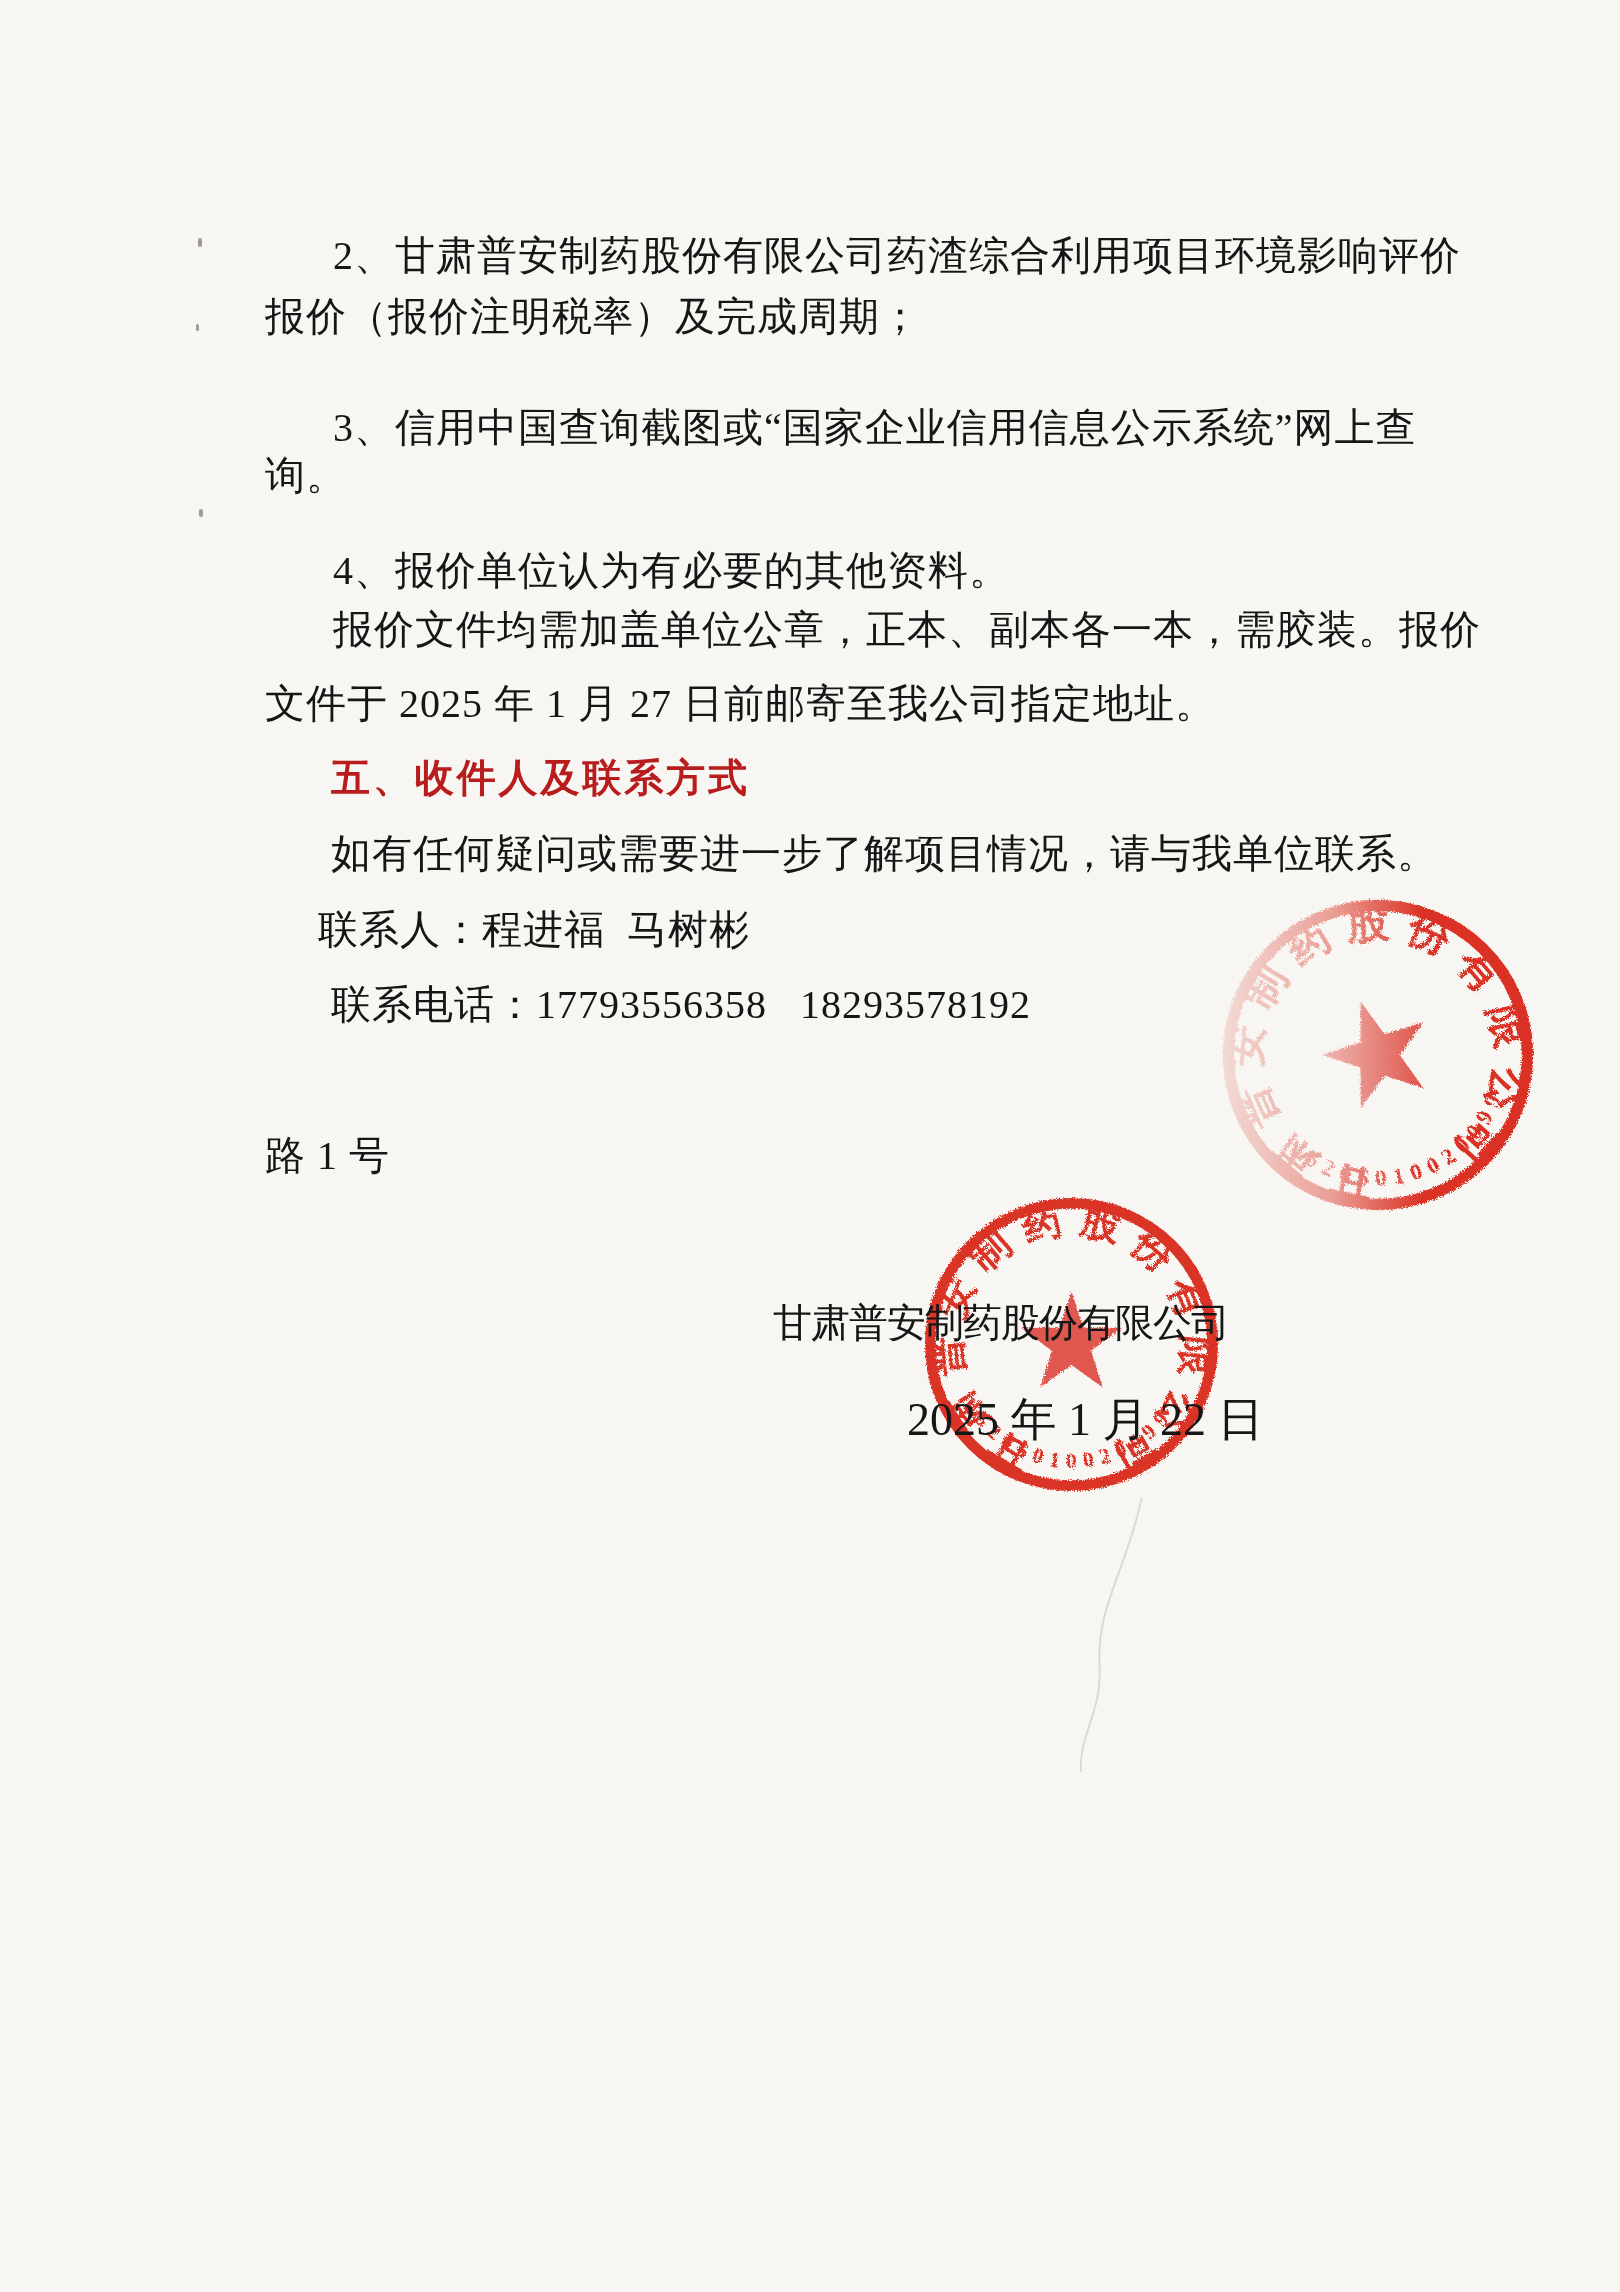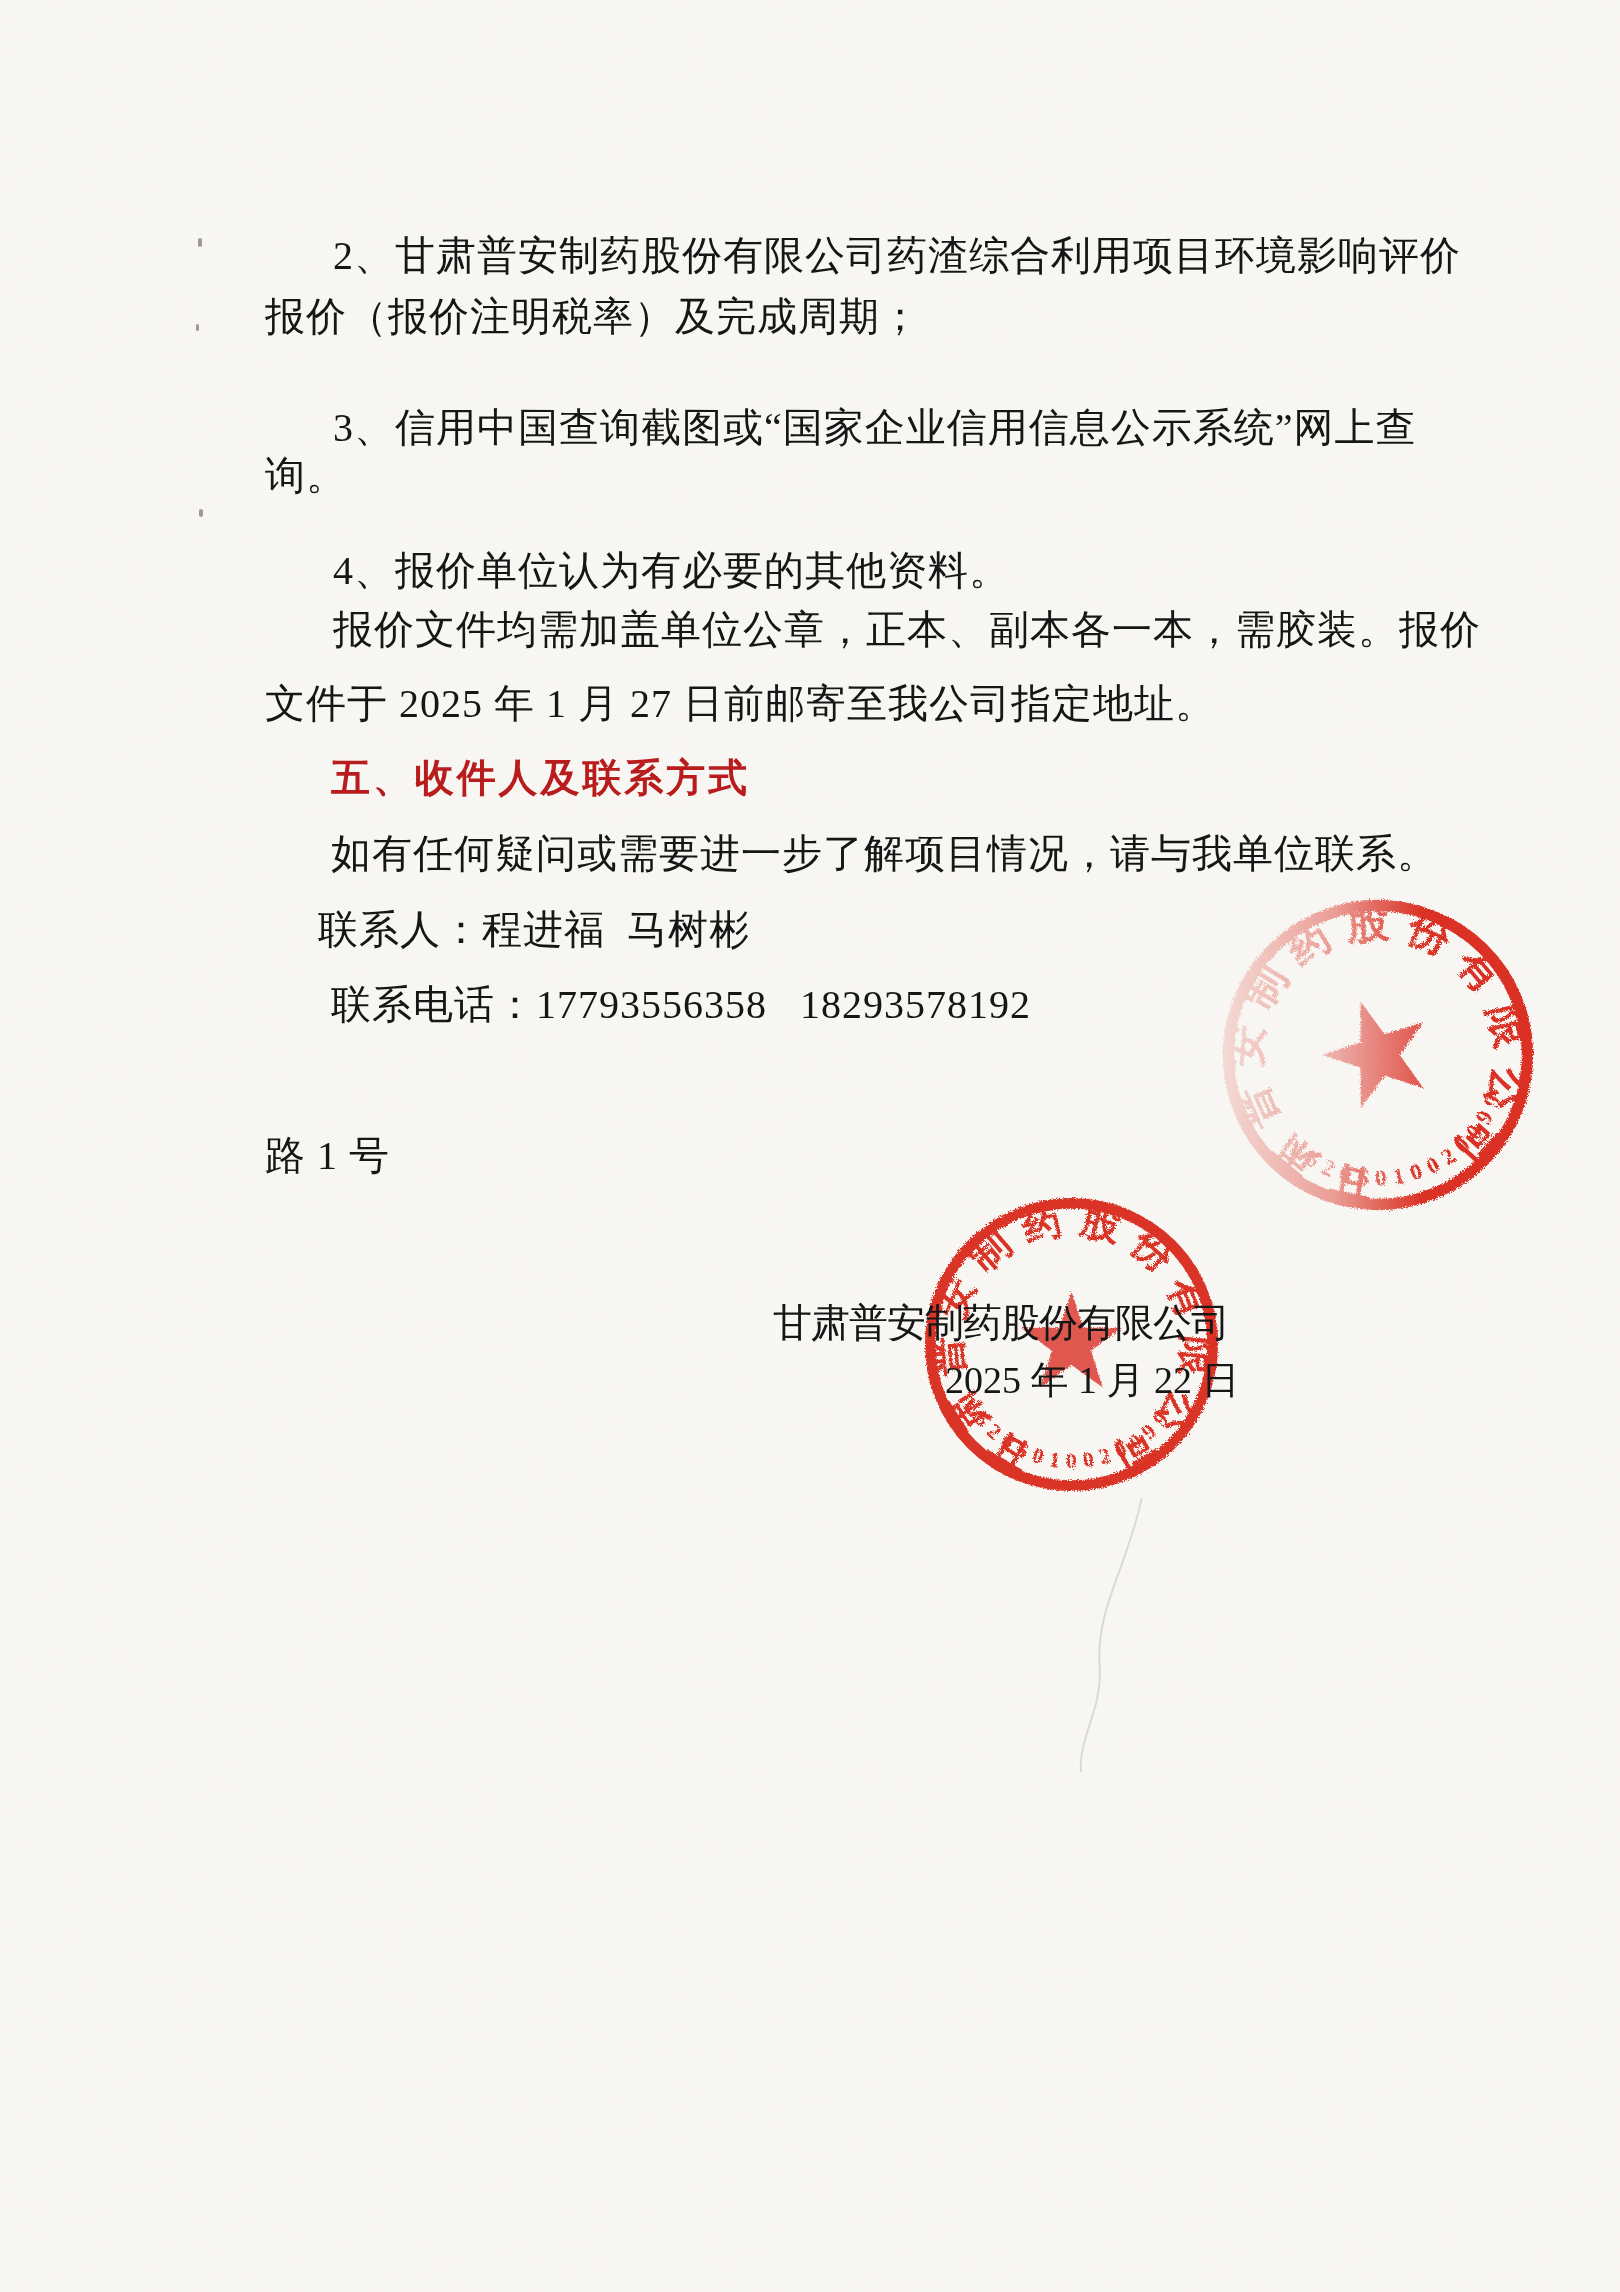"2025 年 1 月 22" .date { font-size: 38px -> 46px; margin-left: 38px -> none; top: 1359px -> 1394px }
